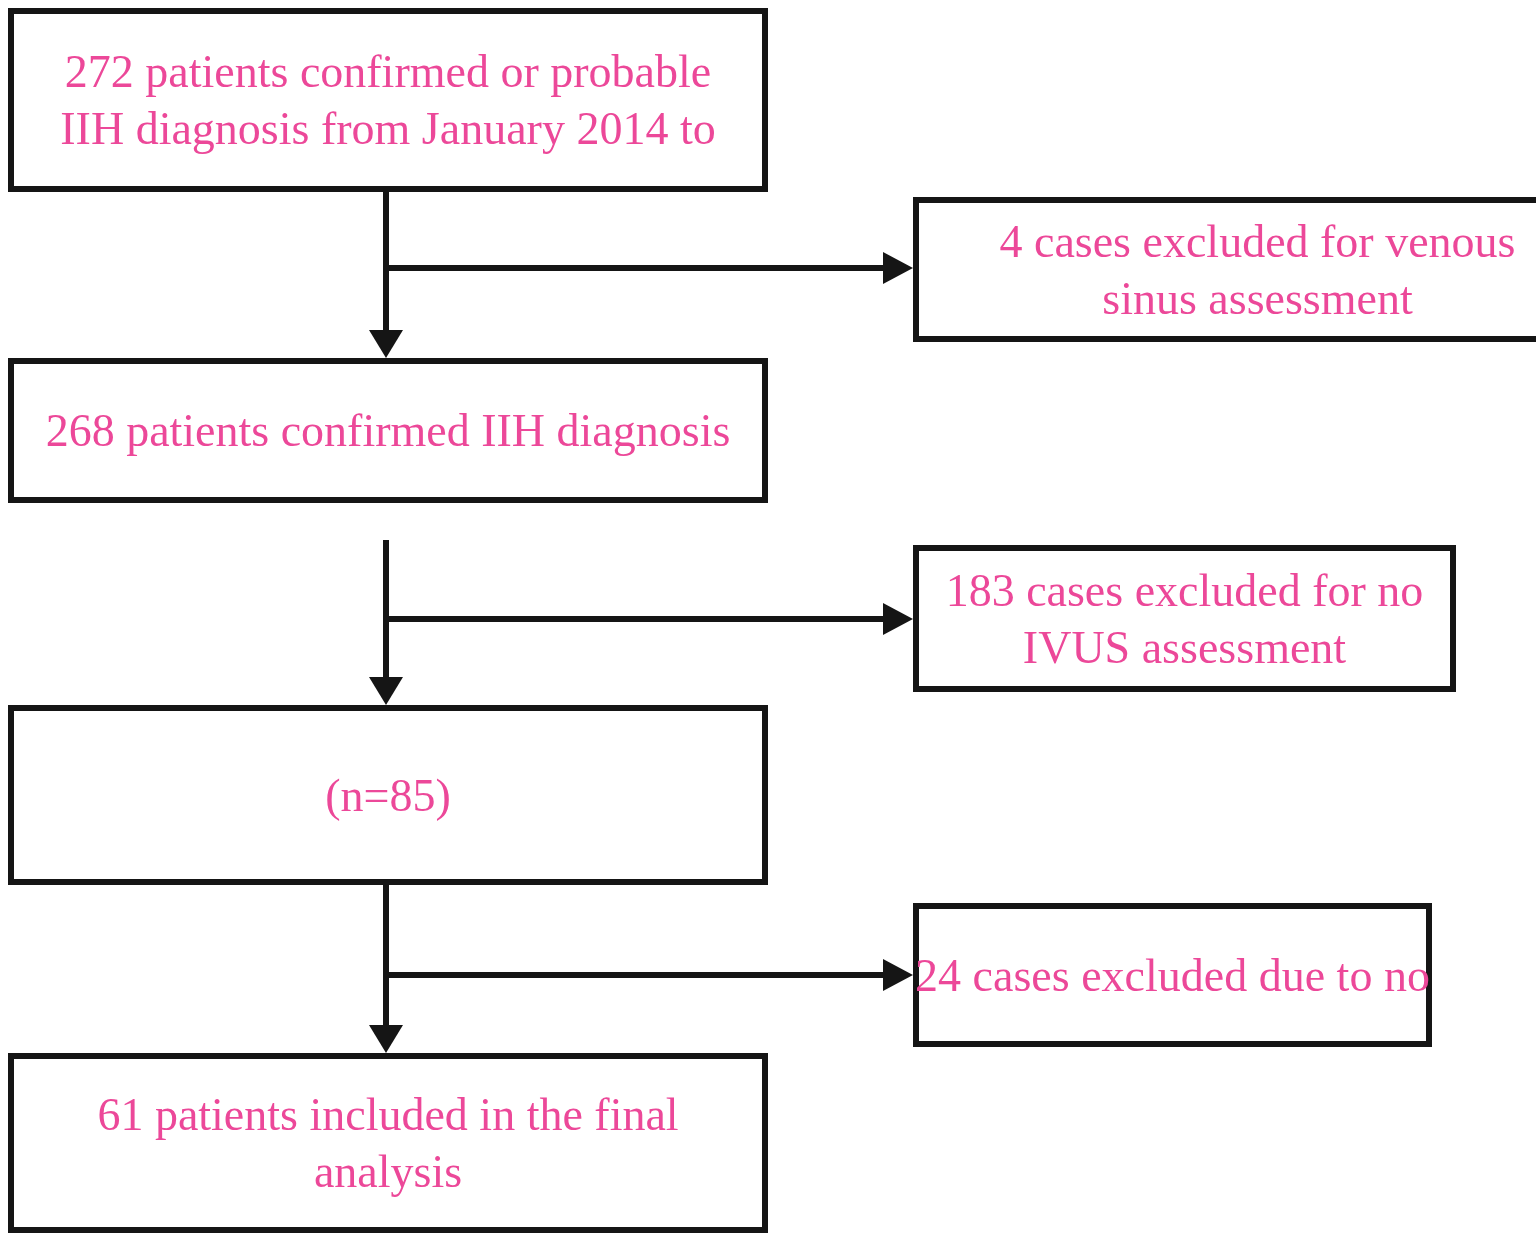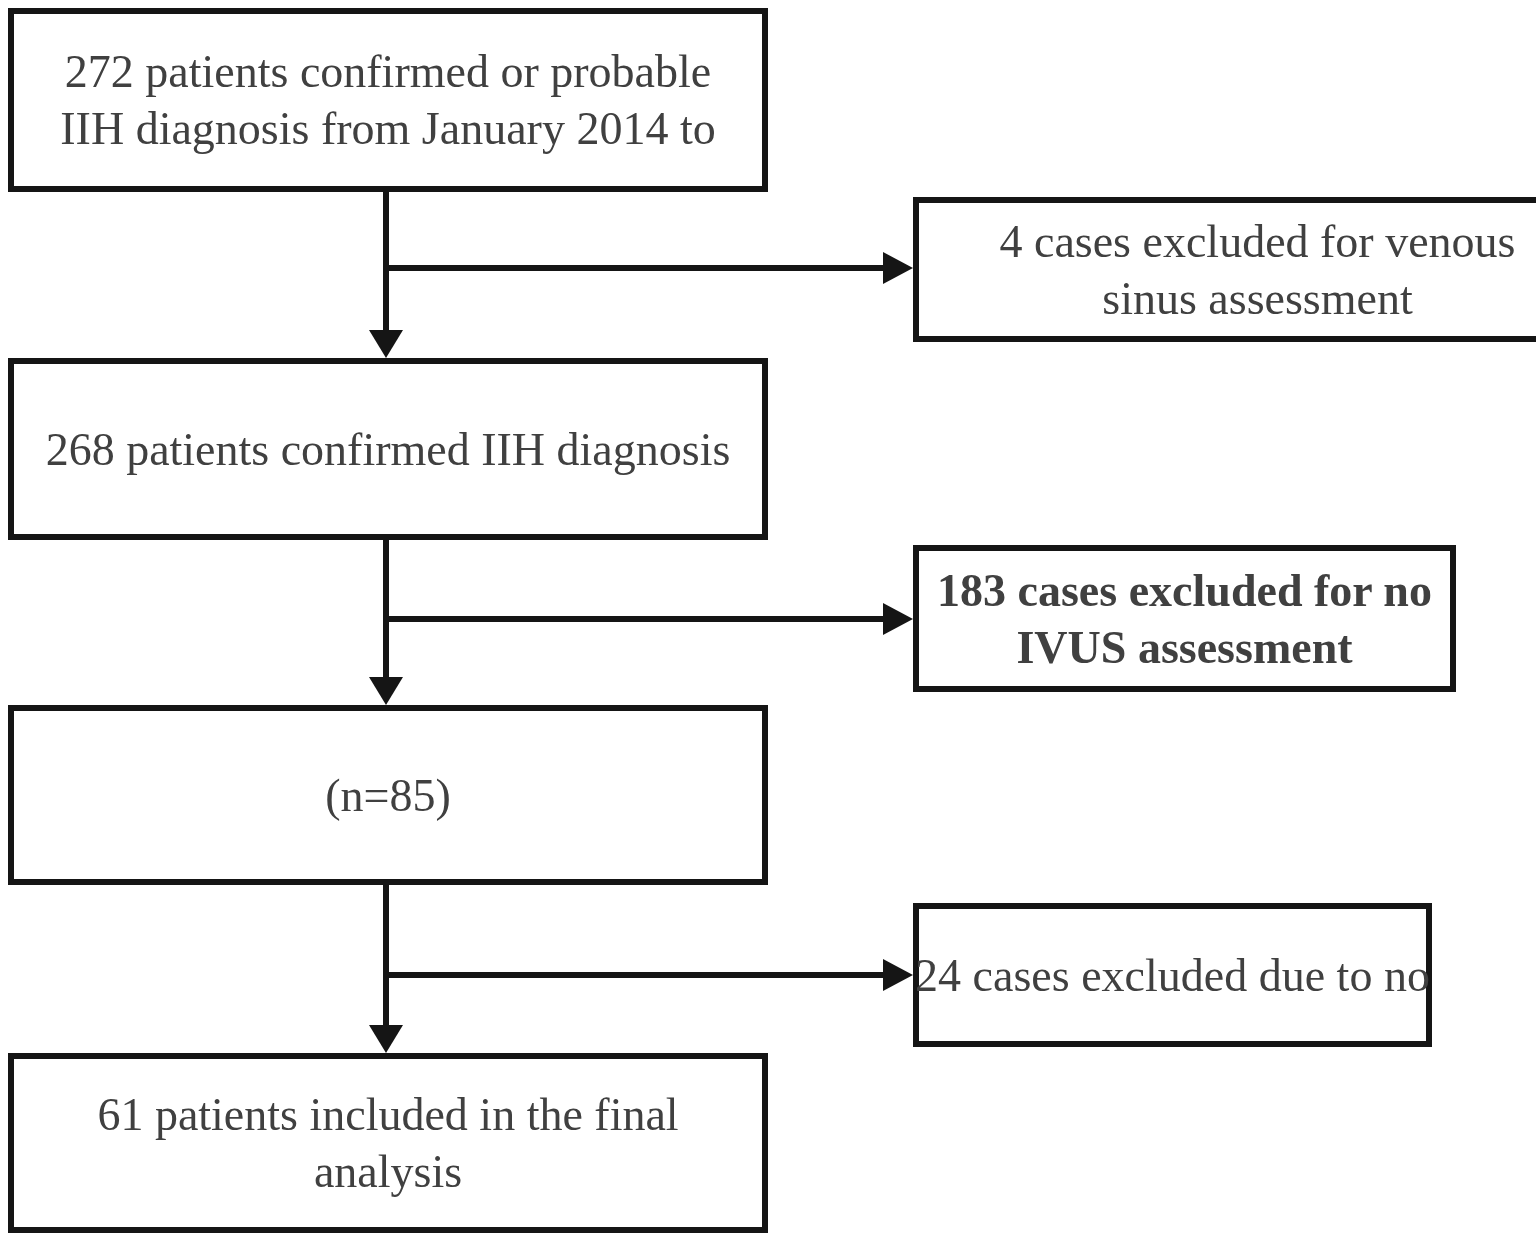"272 patients confirmed or probable" #canvas { color: #404040 -> #ec4899 }
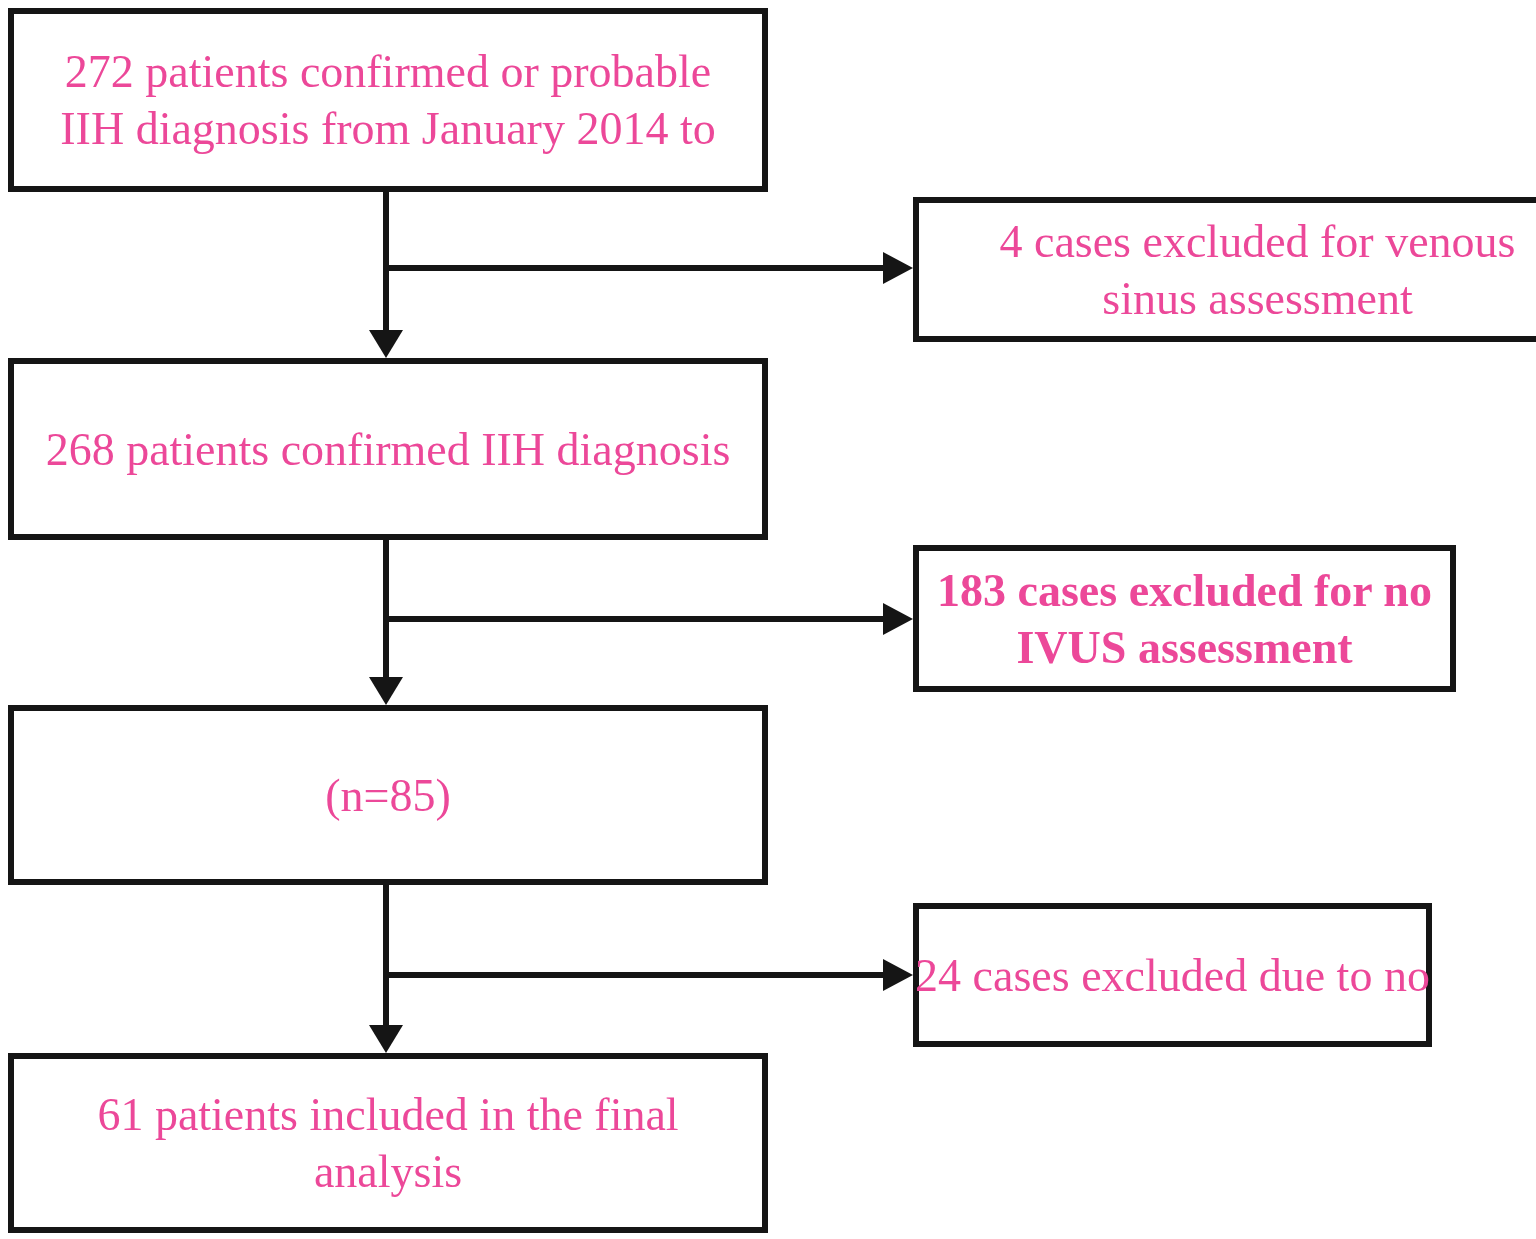"268 patients confirmed IIH diagnosis" #box-confirmed { height: 182px -> 145px }
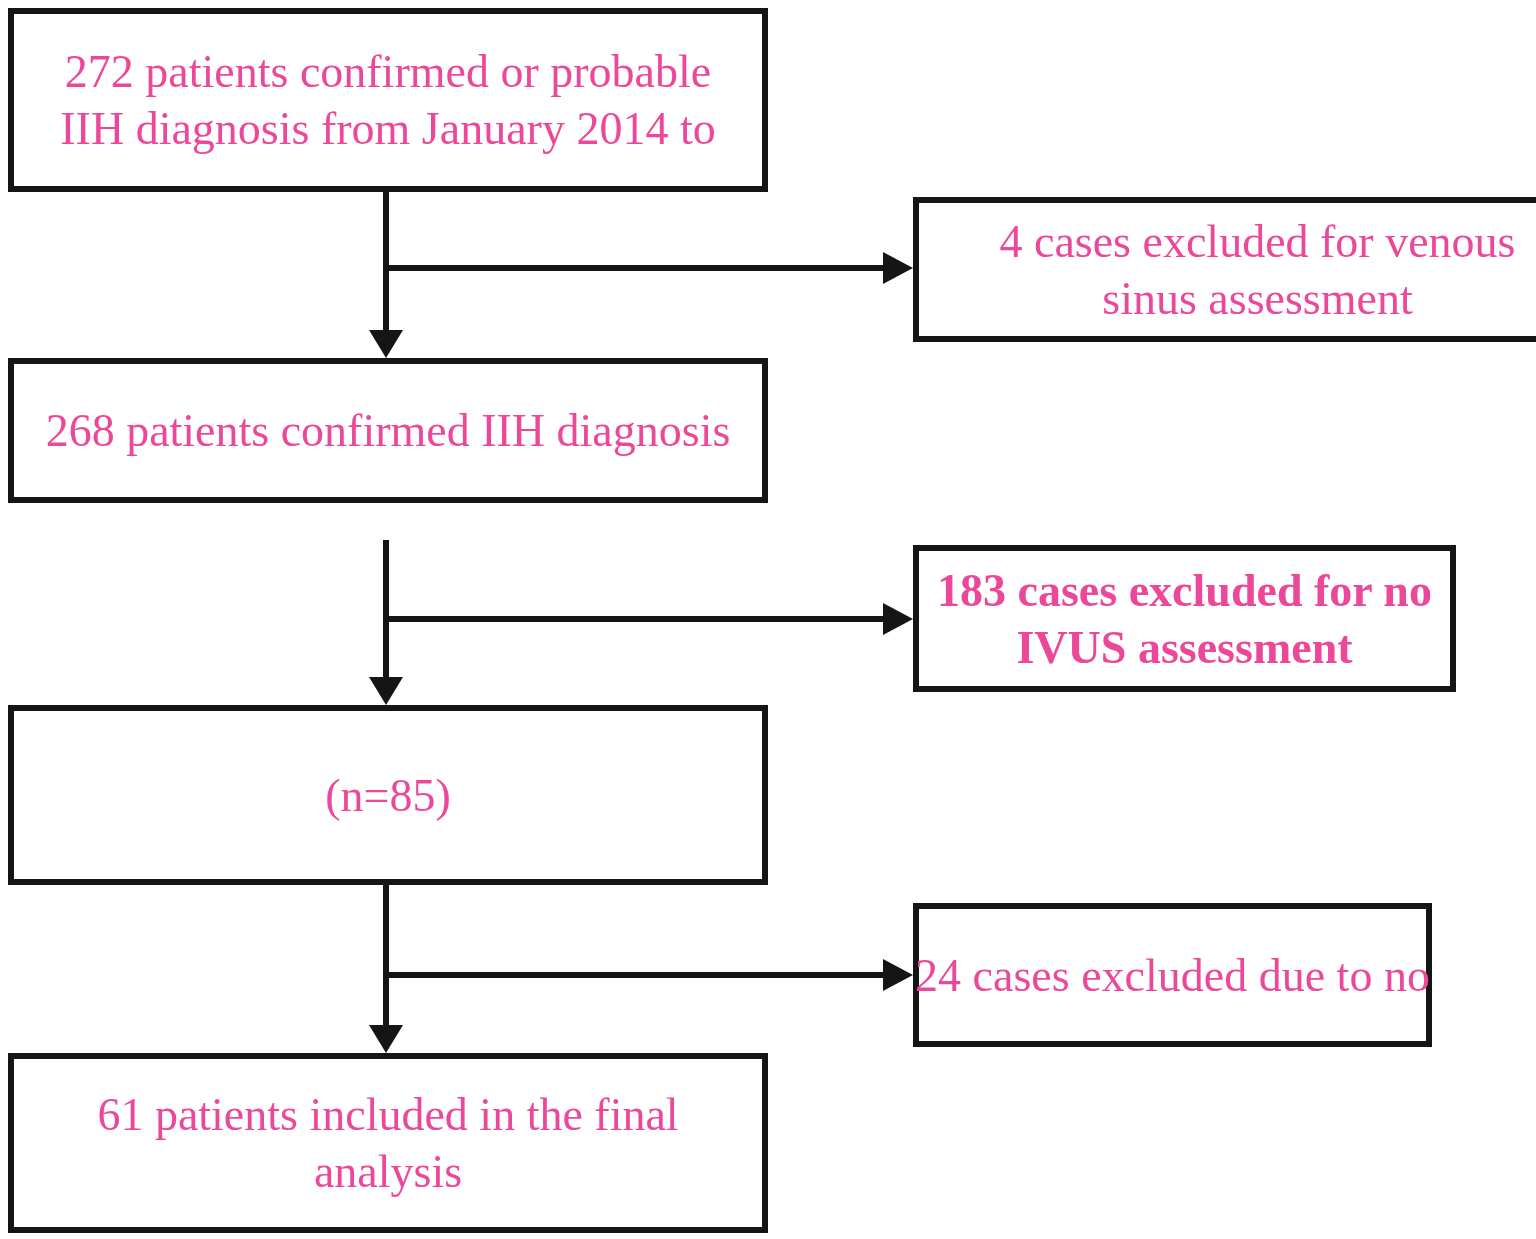"183 cases excluded for no" #box-excl-ivus { font-weight: bold -> none }
